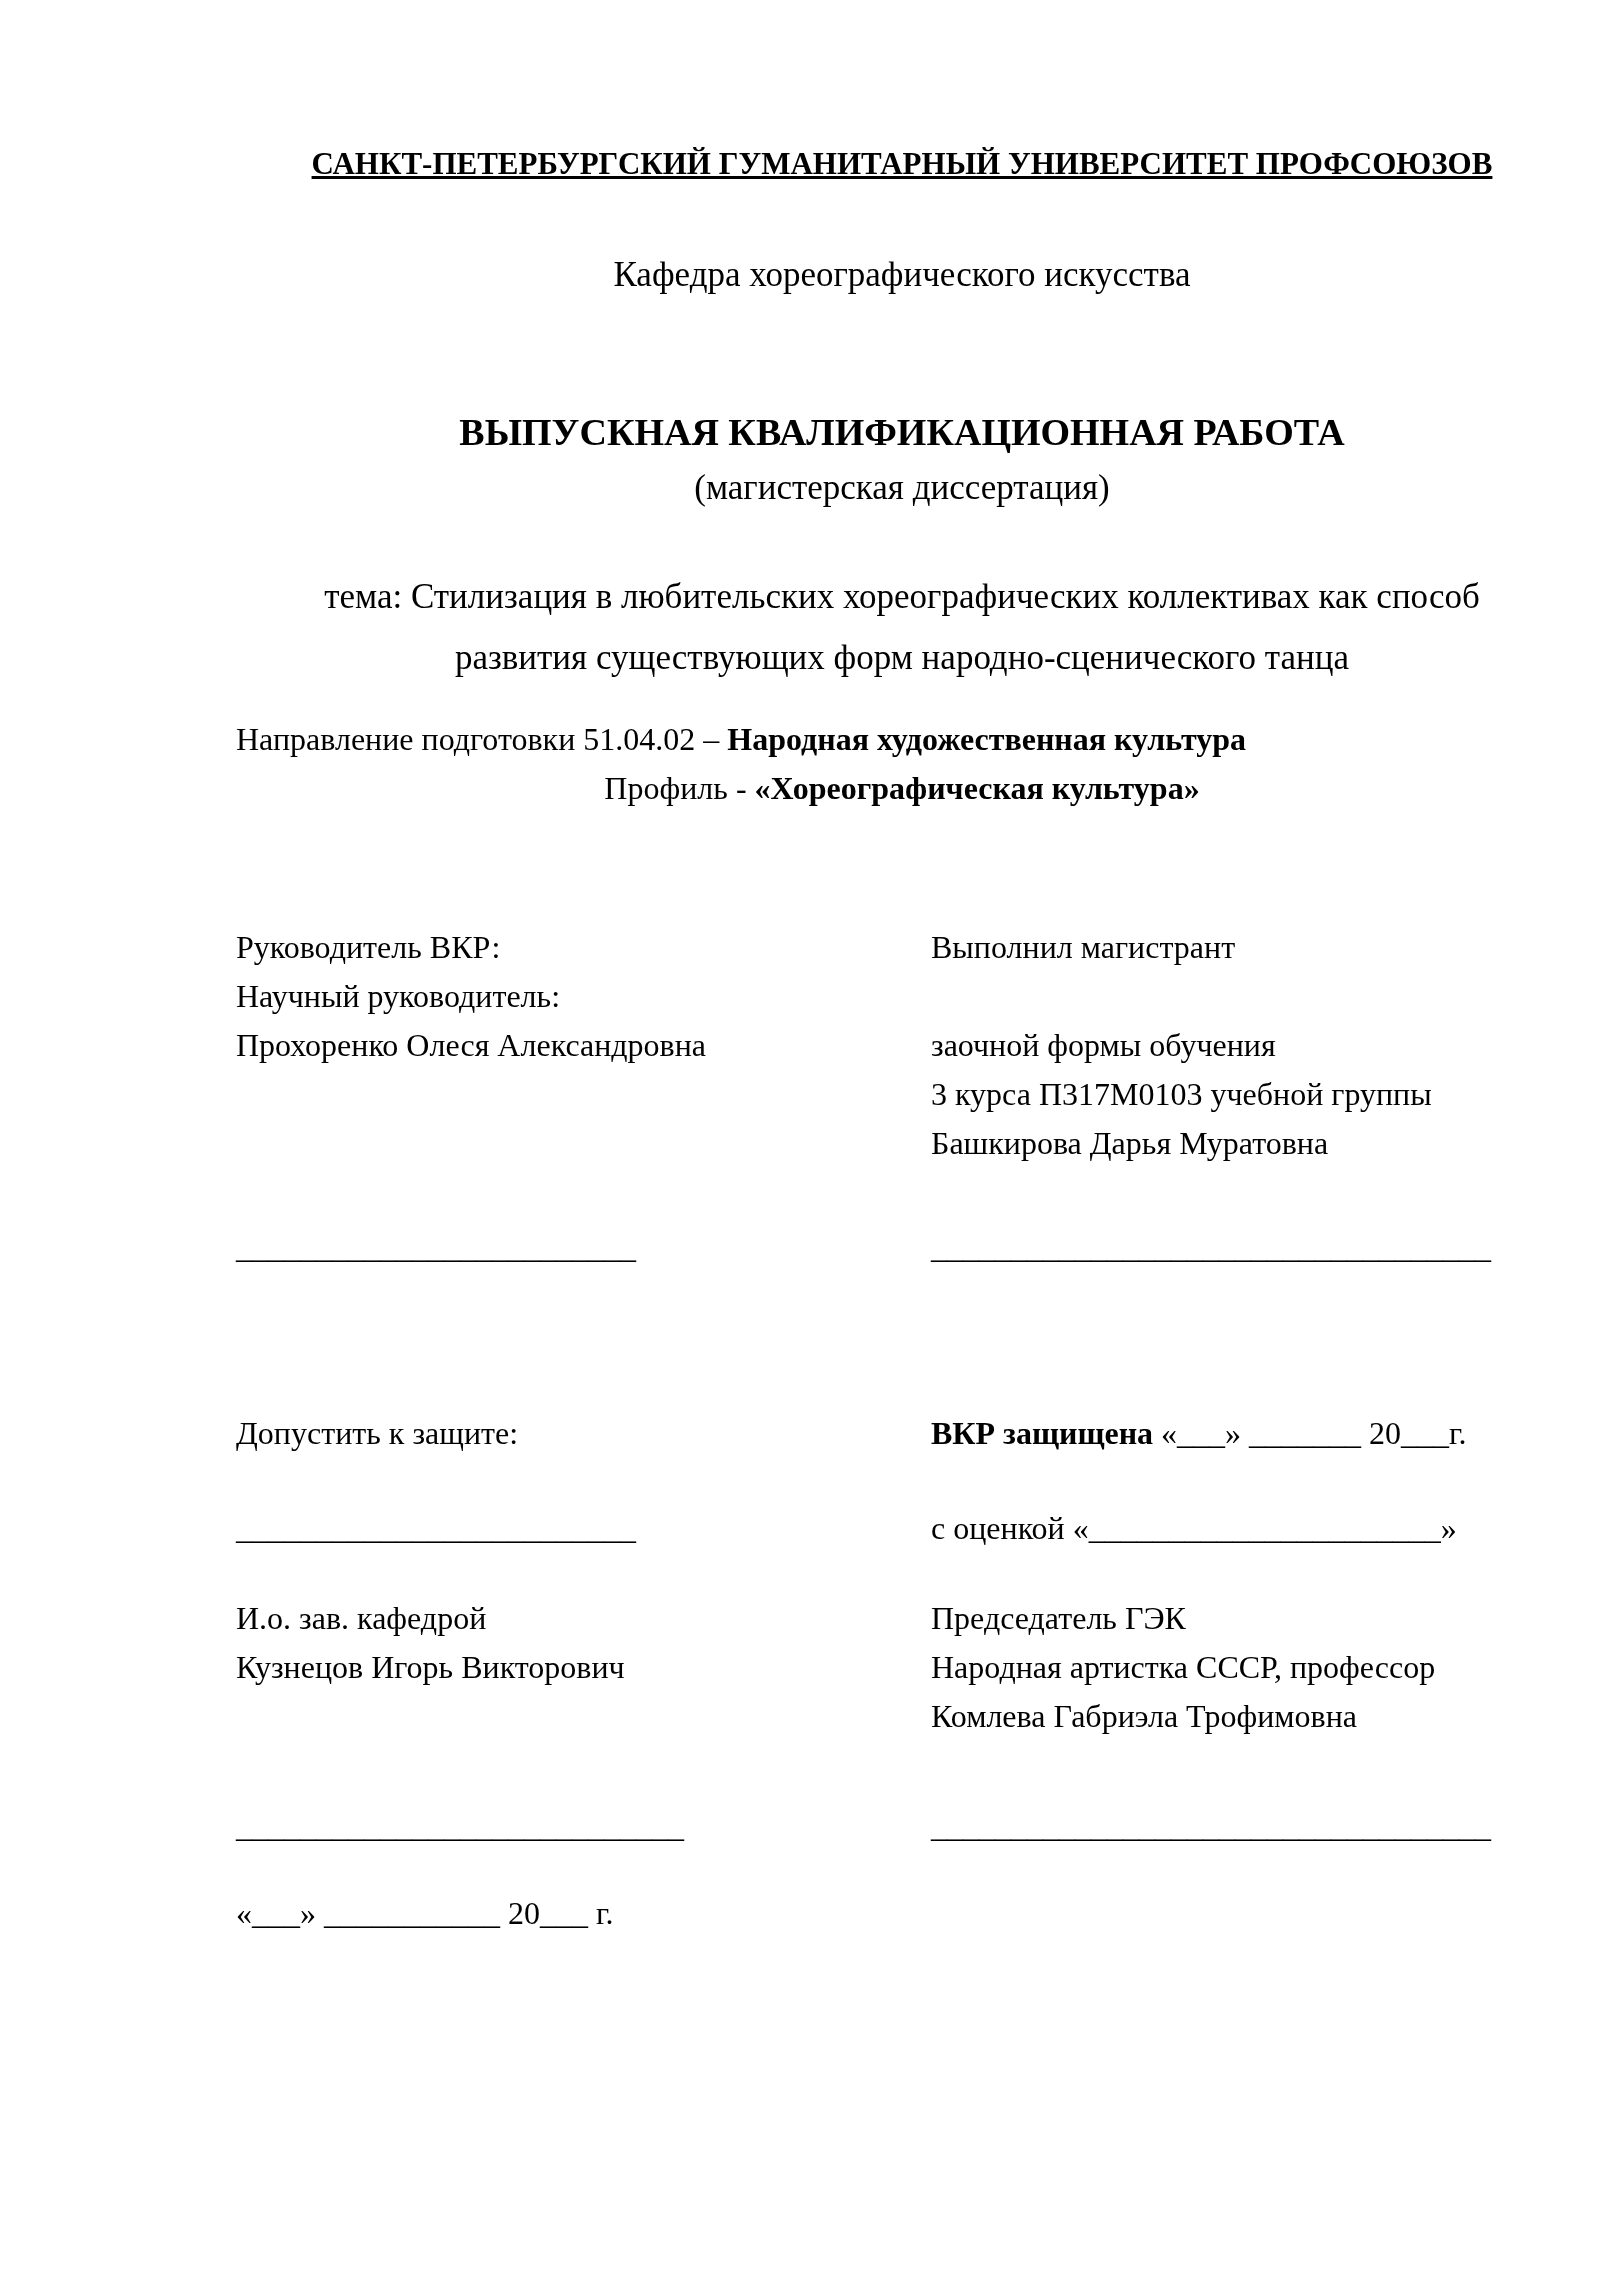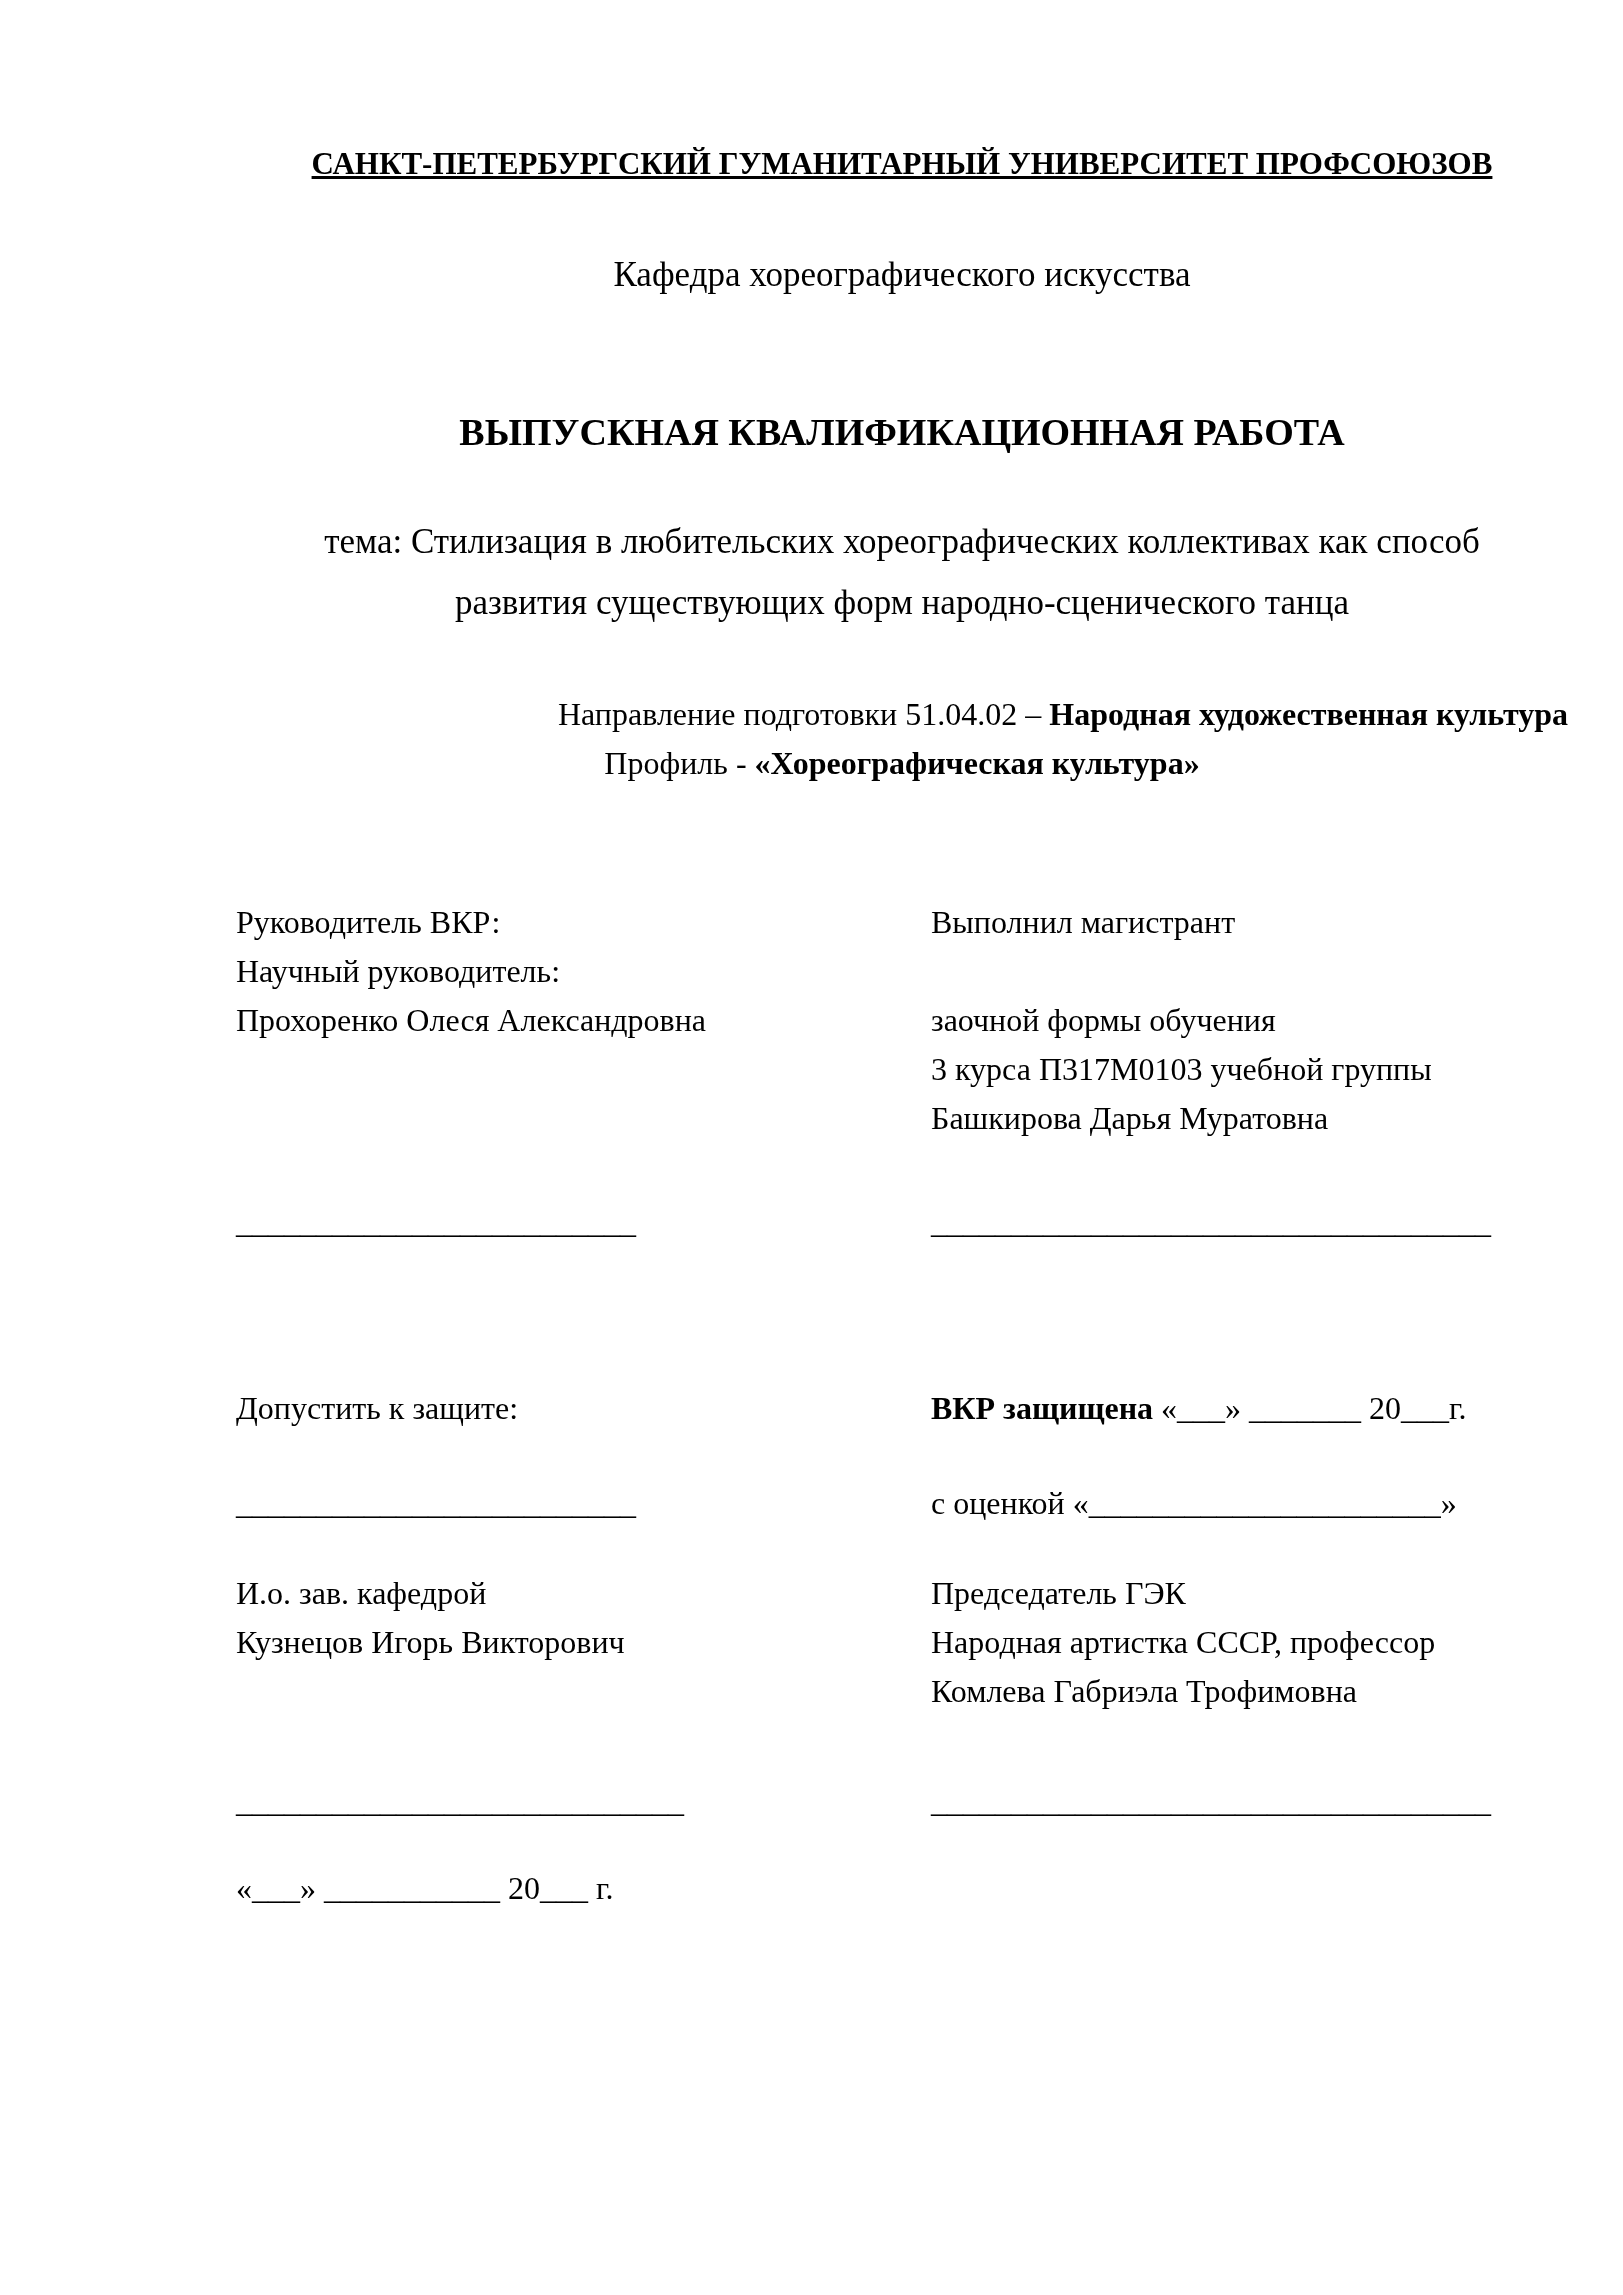"(магистерская диссертация)" div.work-subtitle { html: none -> <div>(магистерская диссертация)</div> }
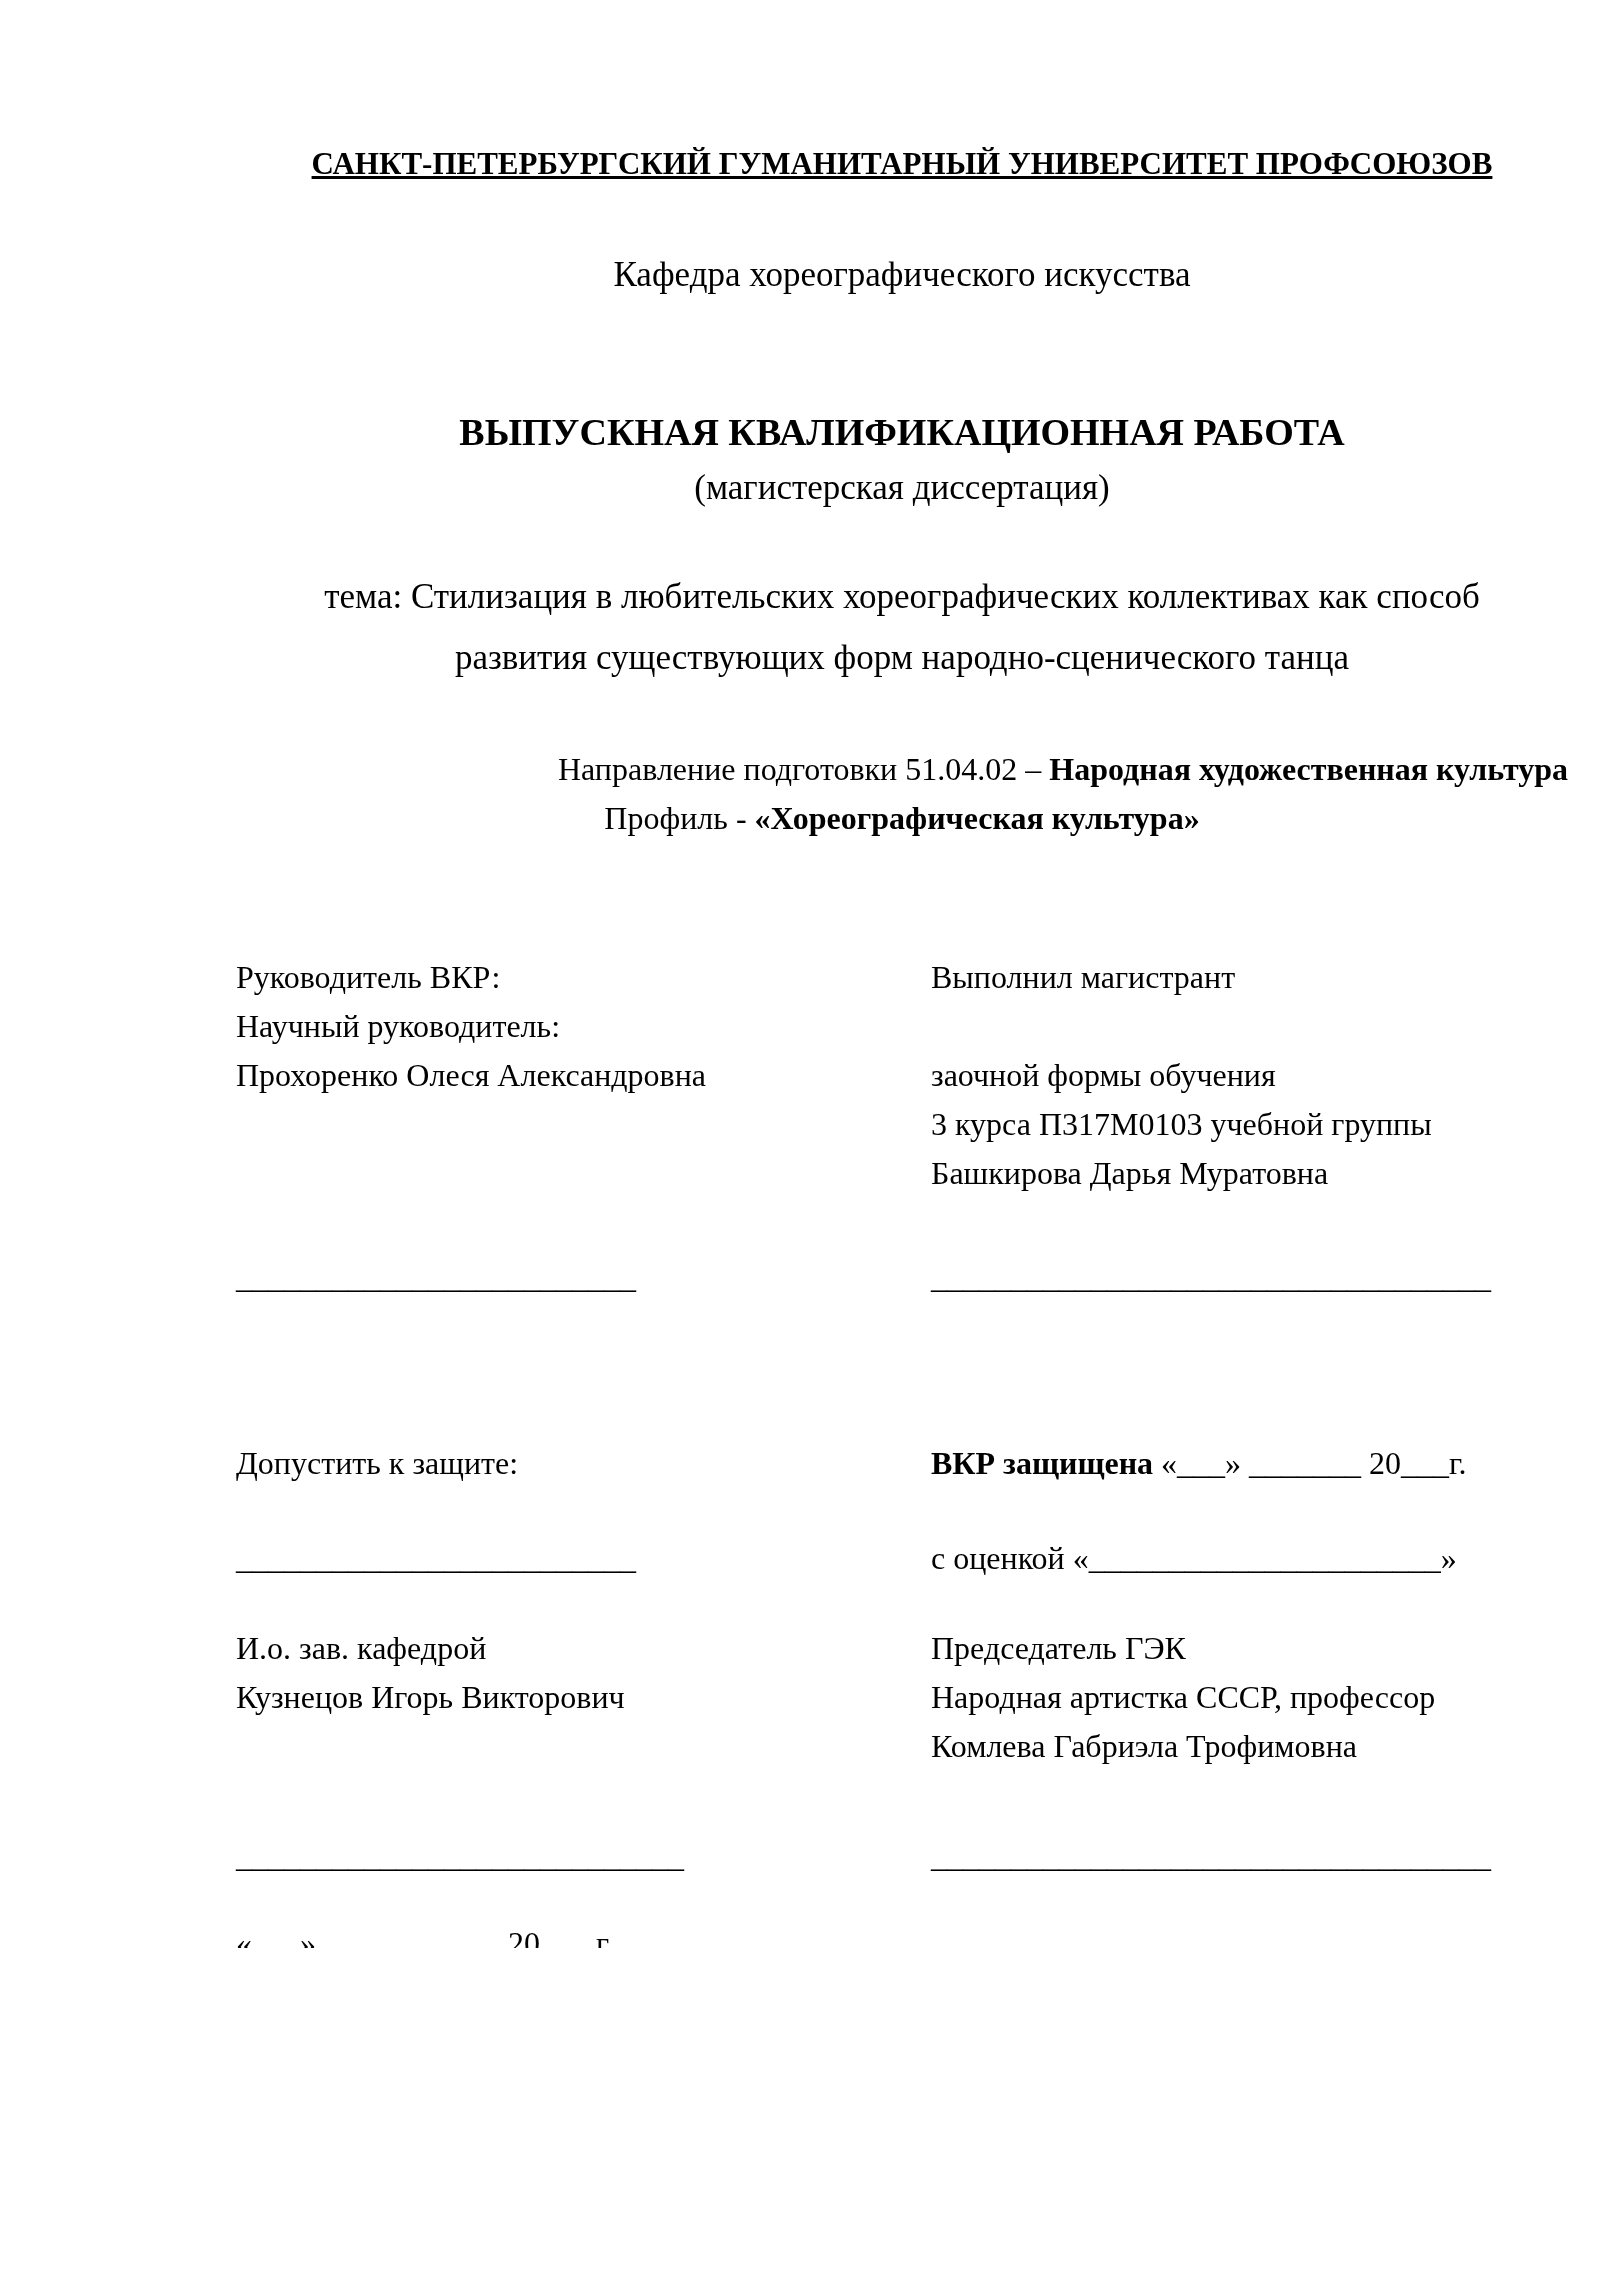"Направление подготовки 51.04.02 –" .direction-line { margin-top: 57px -> 27px; text-align: right -> left }
